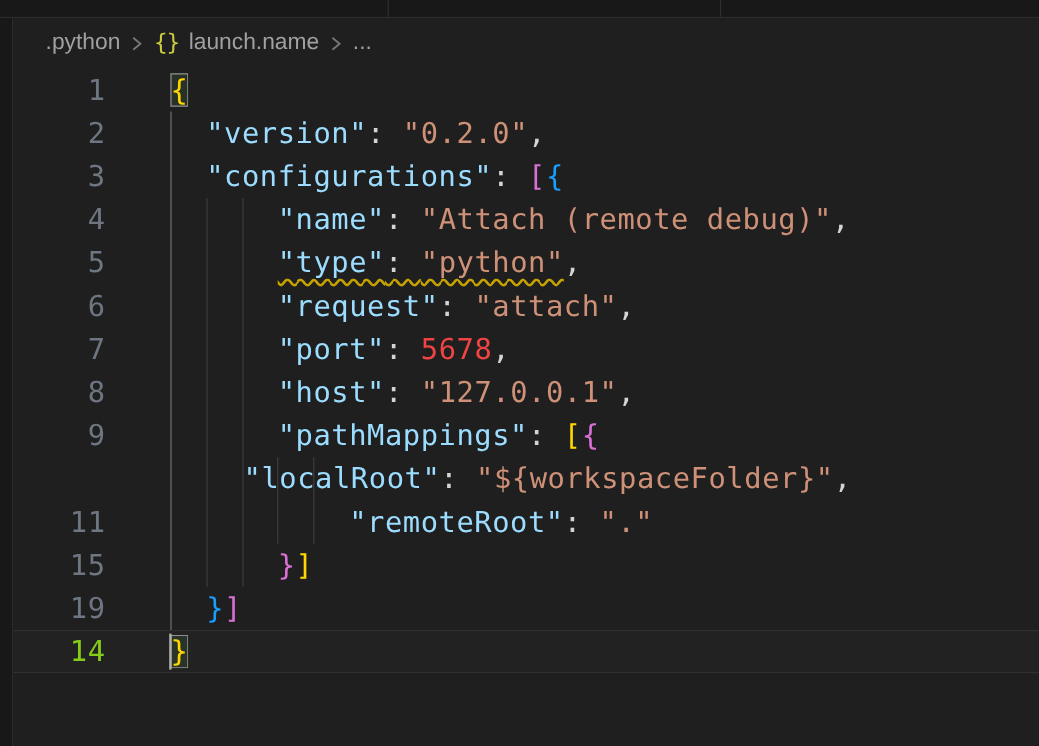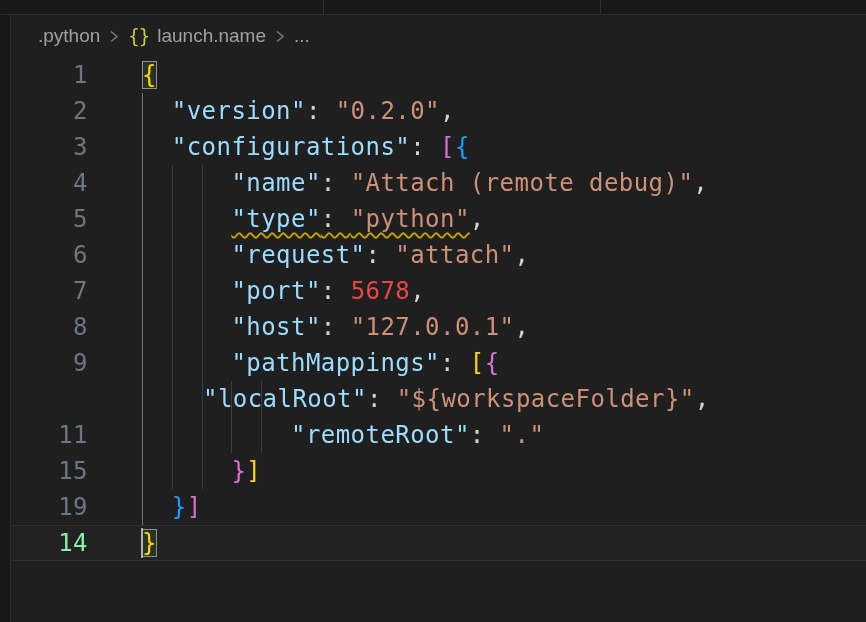"14" .ln.active { color: #86efac -> #84cc16 }
